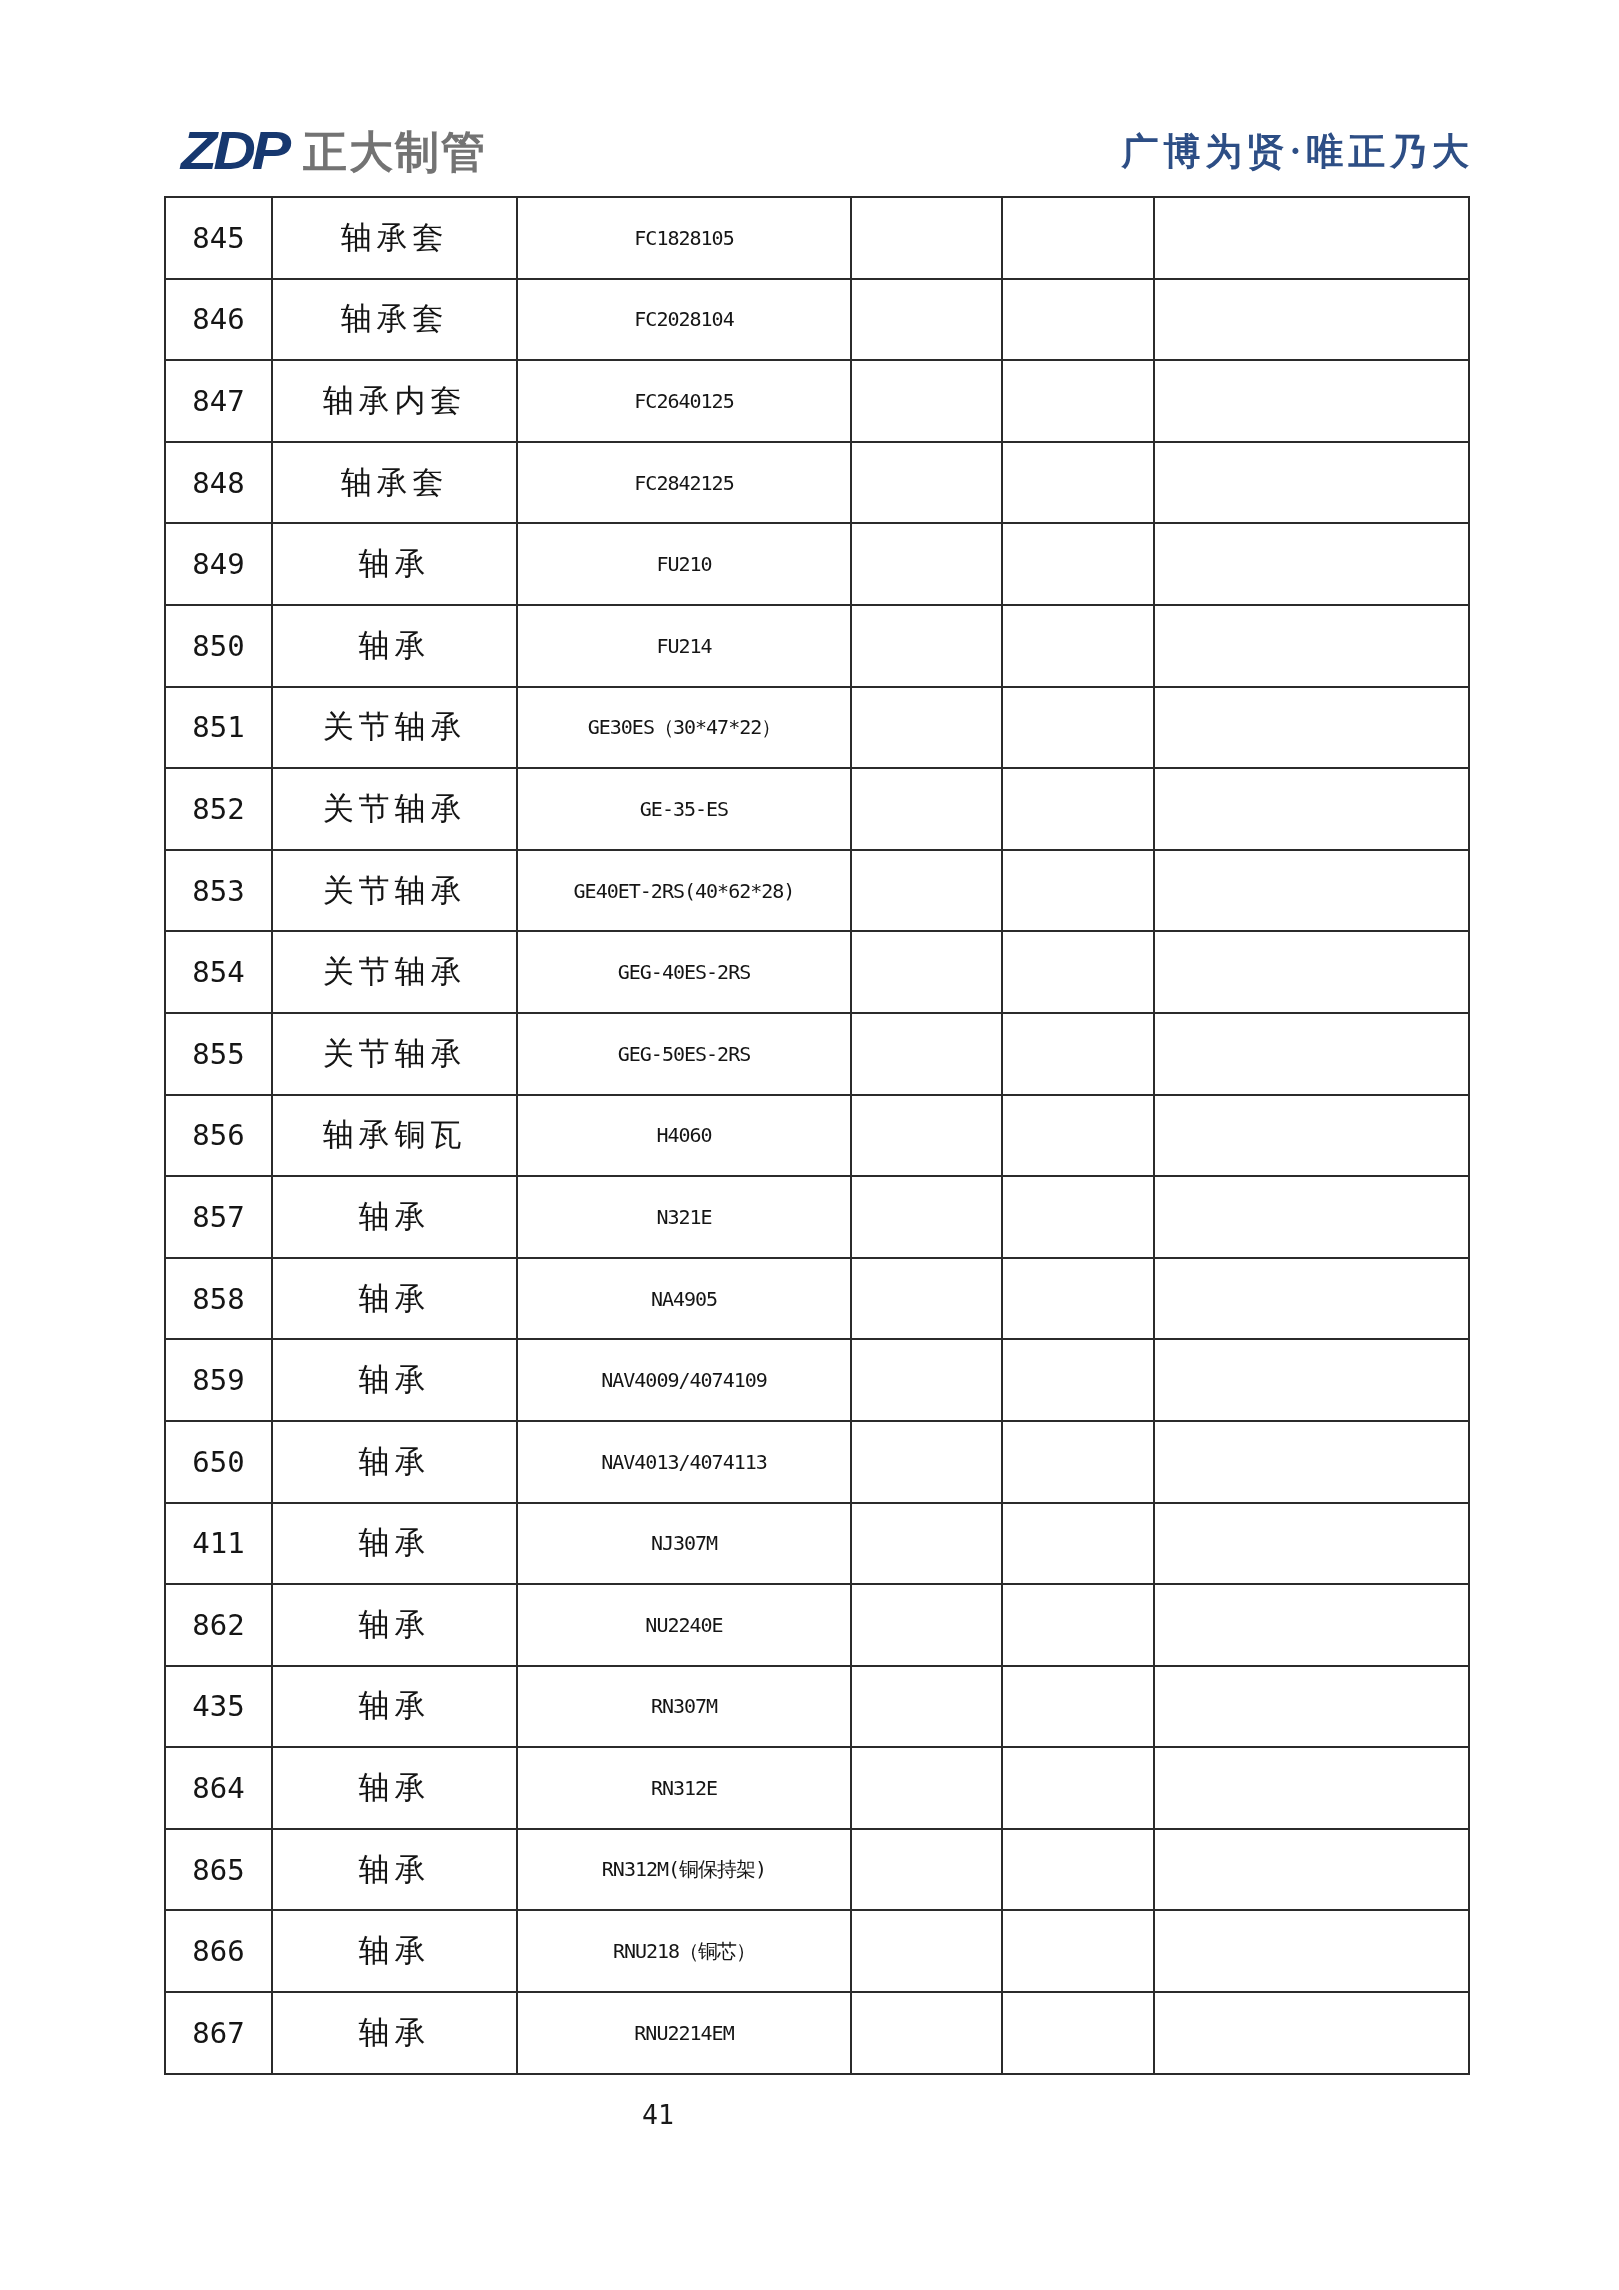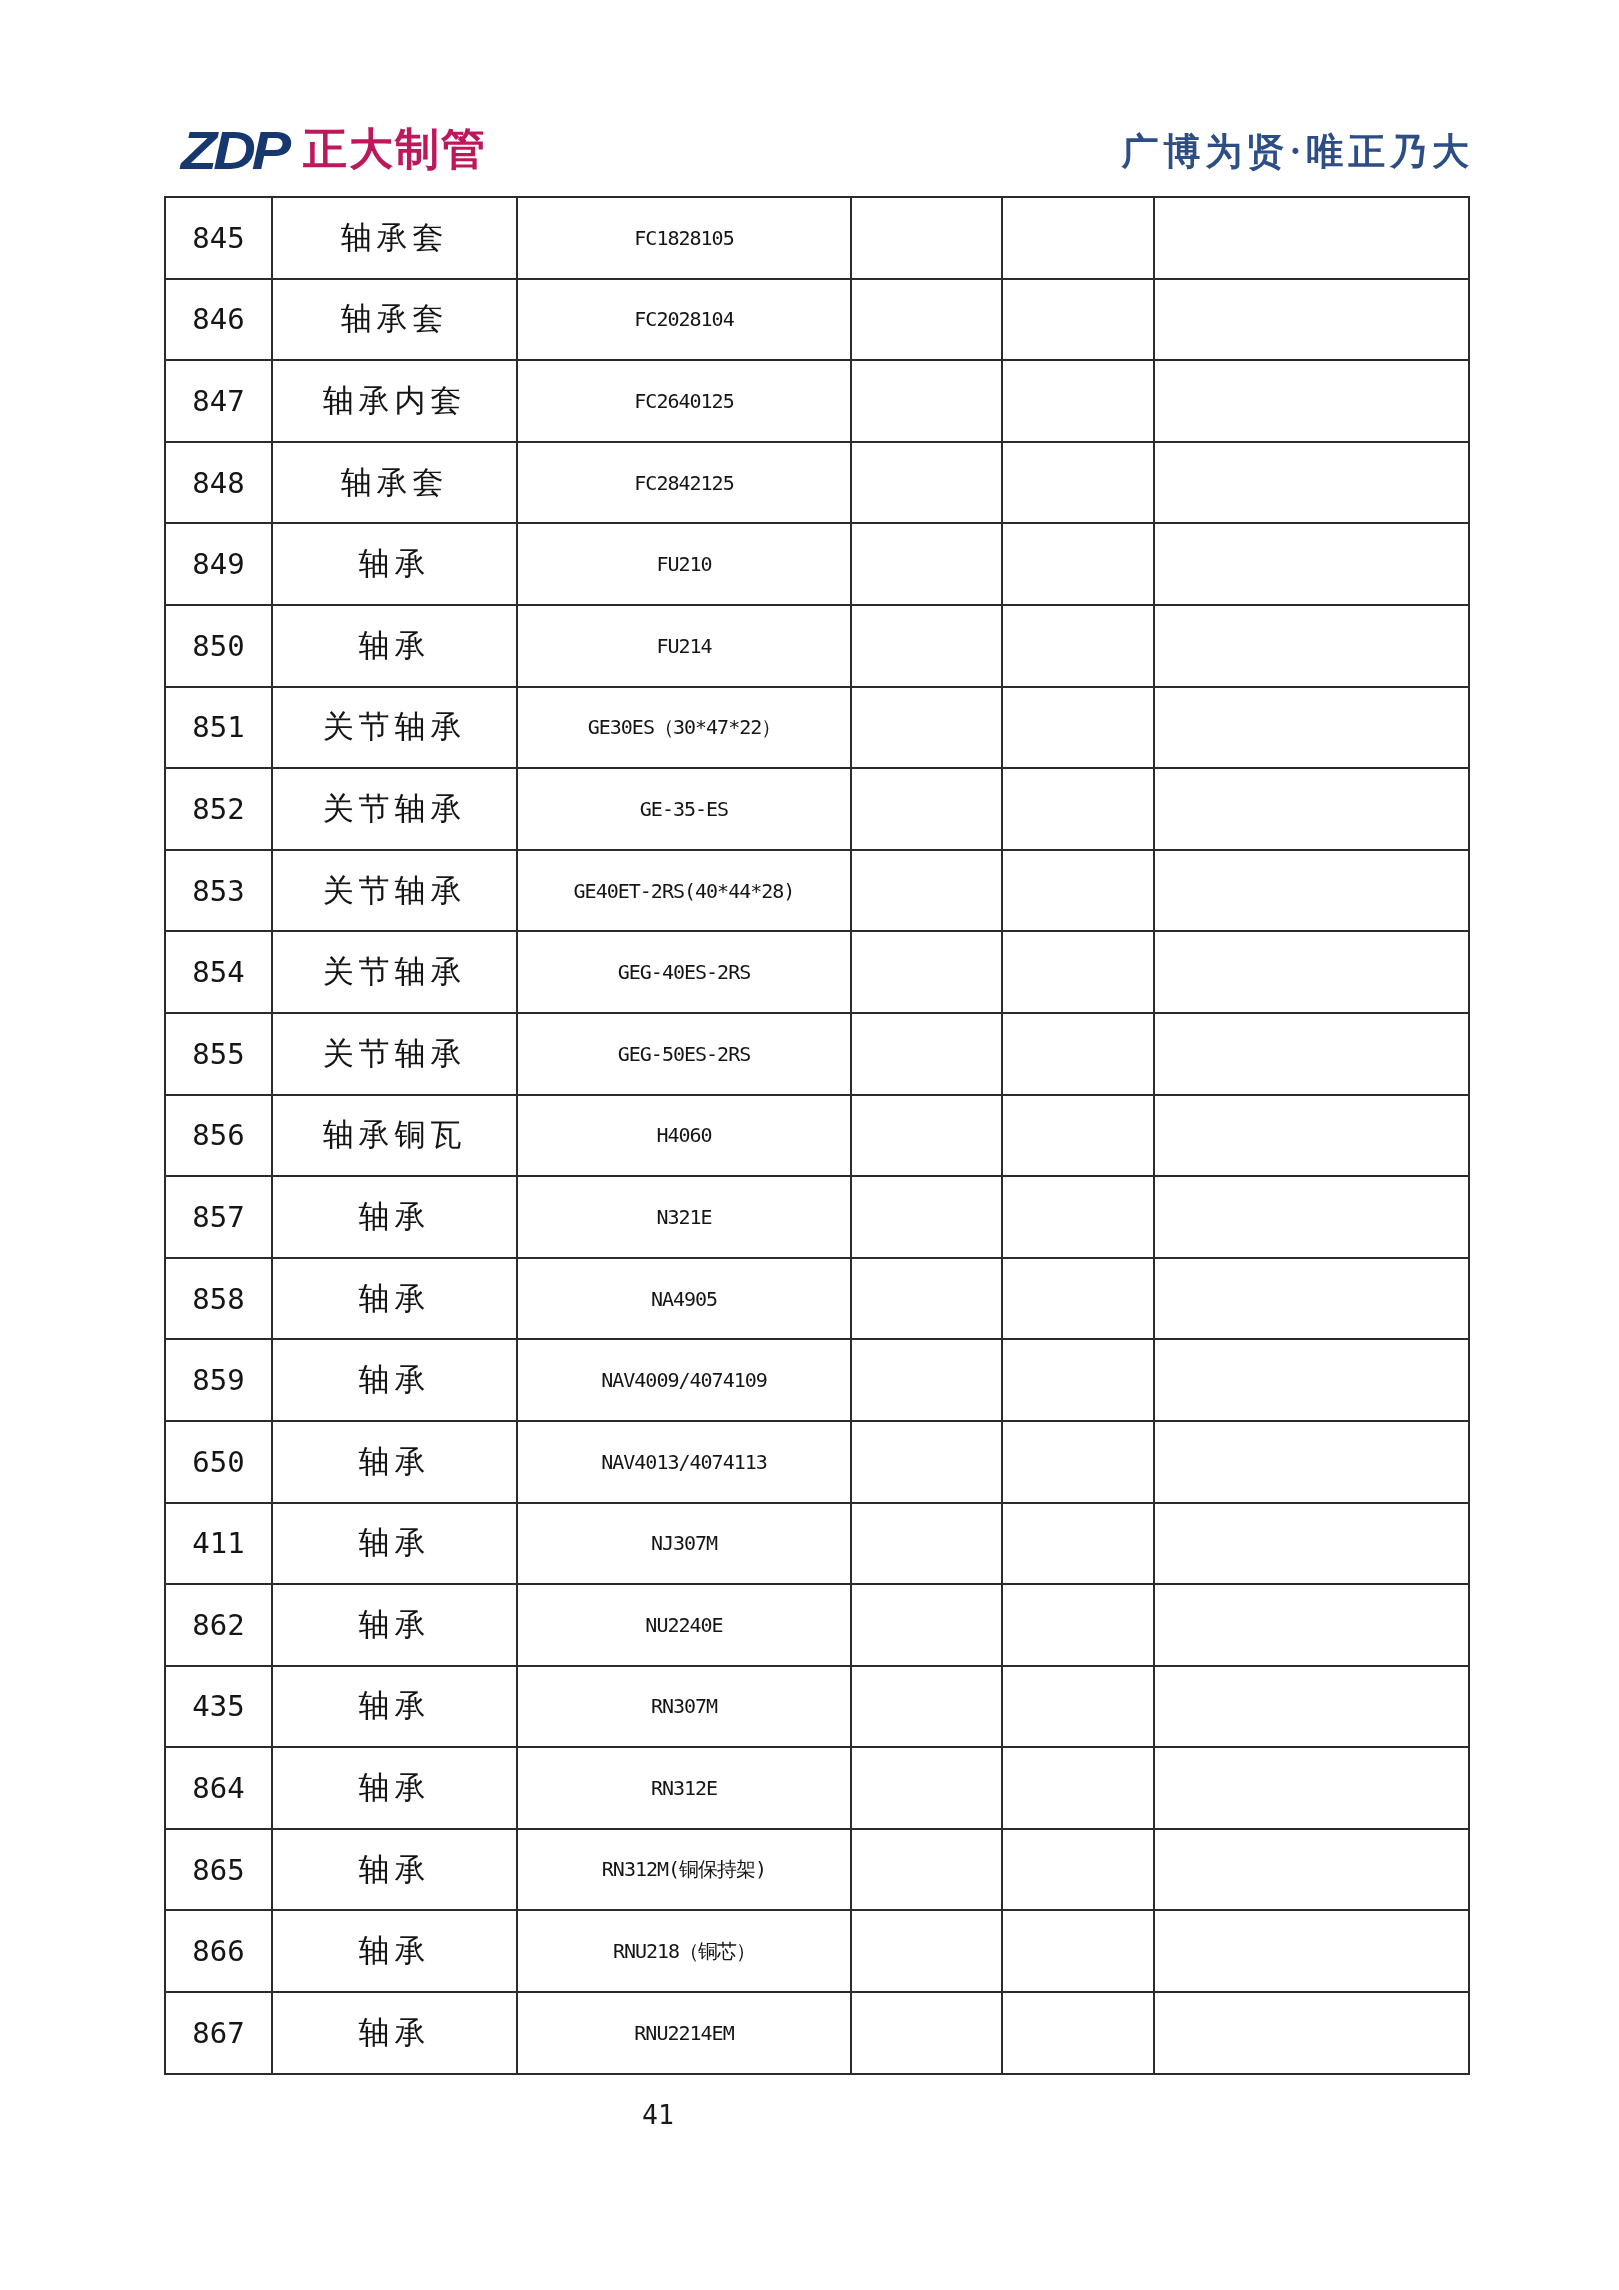"正大制管" .logo-company { color: #be185d -> #737373; font-family: Liberation Mono, monospace -> Liberation Sans, sans-serif }
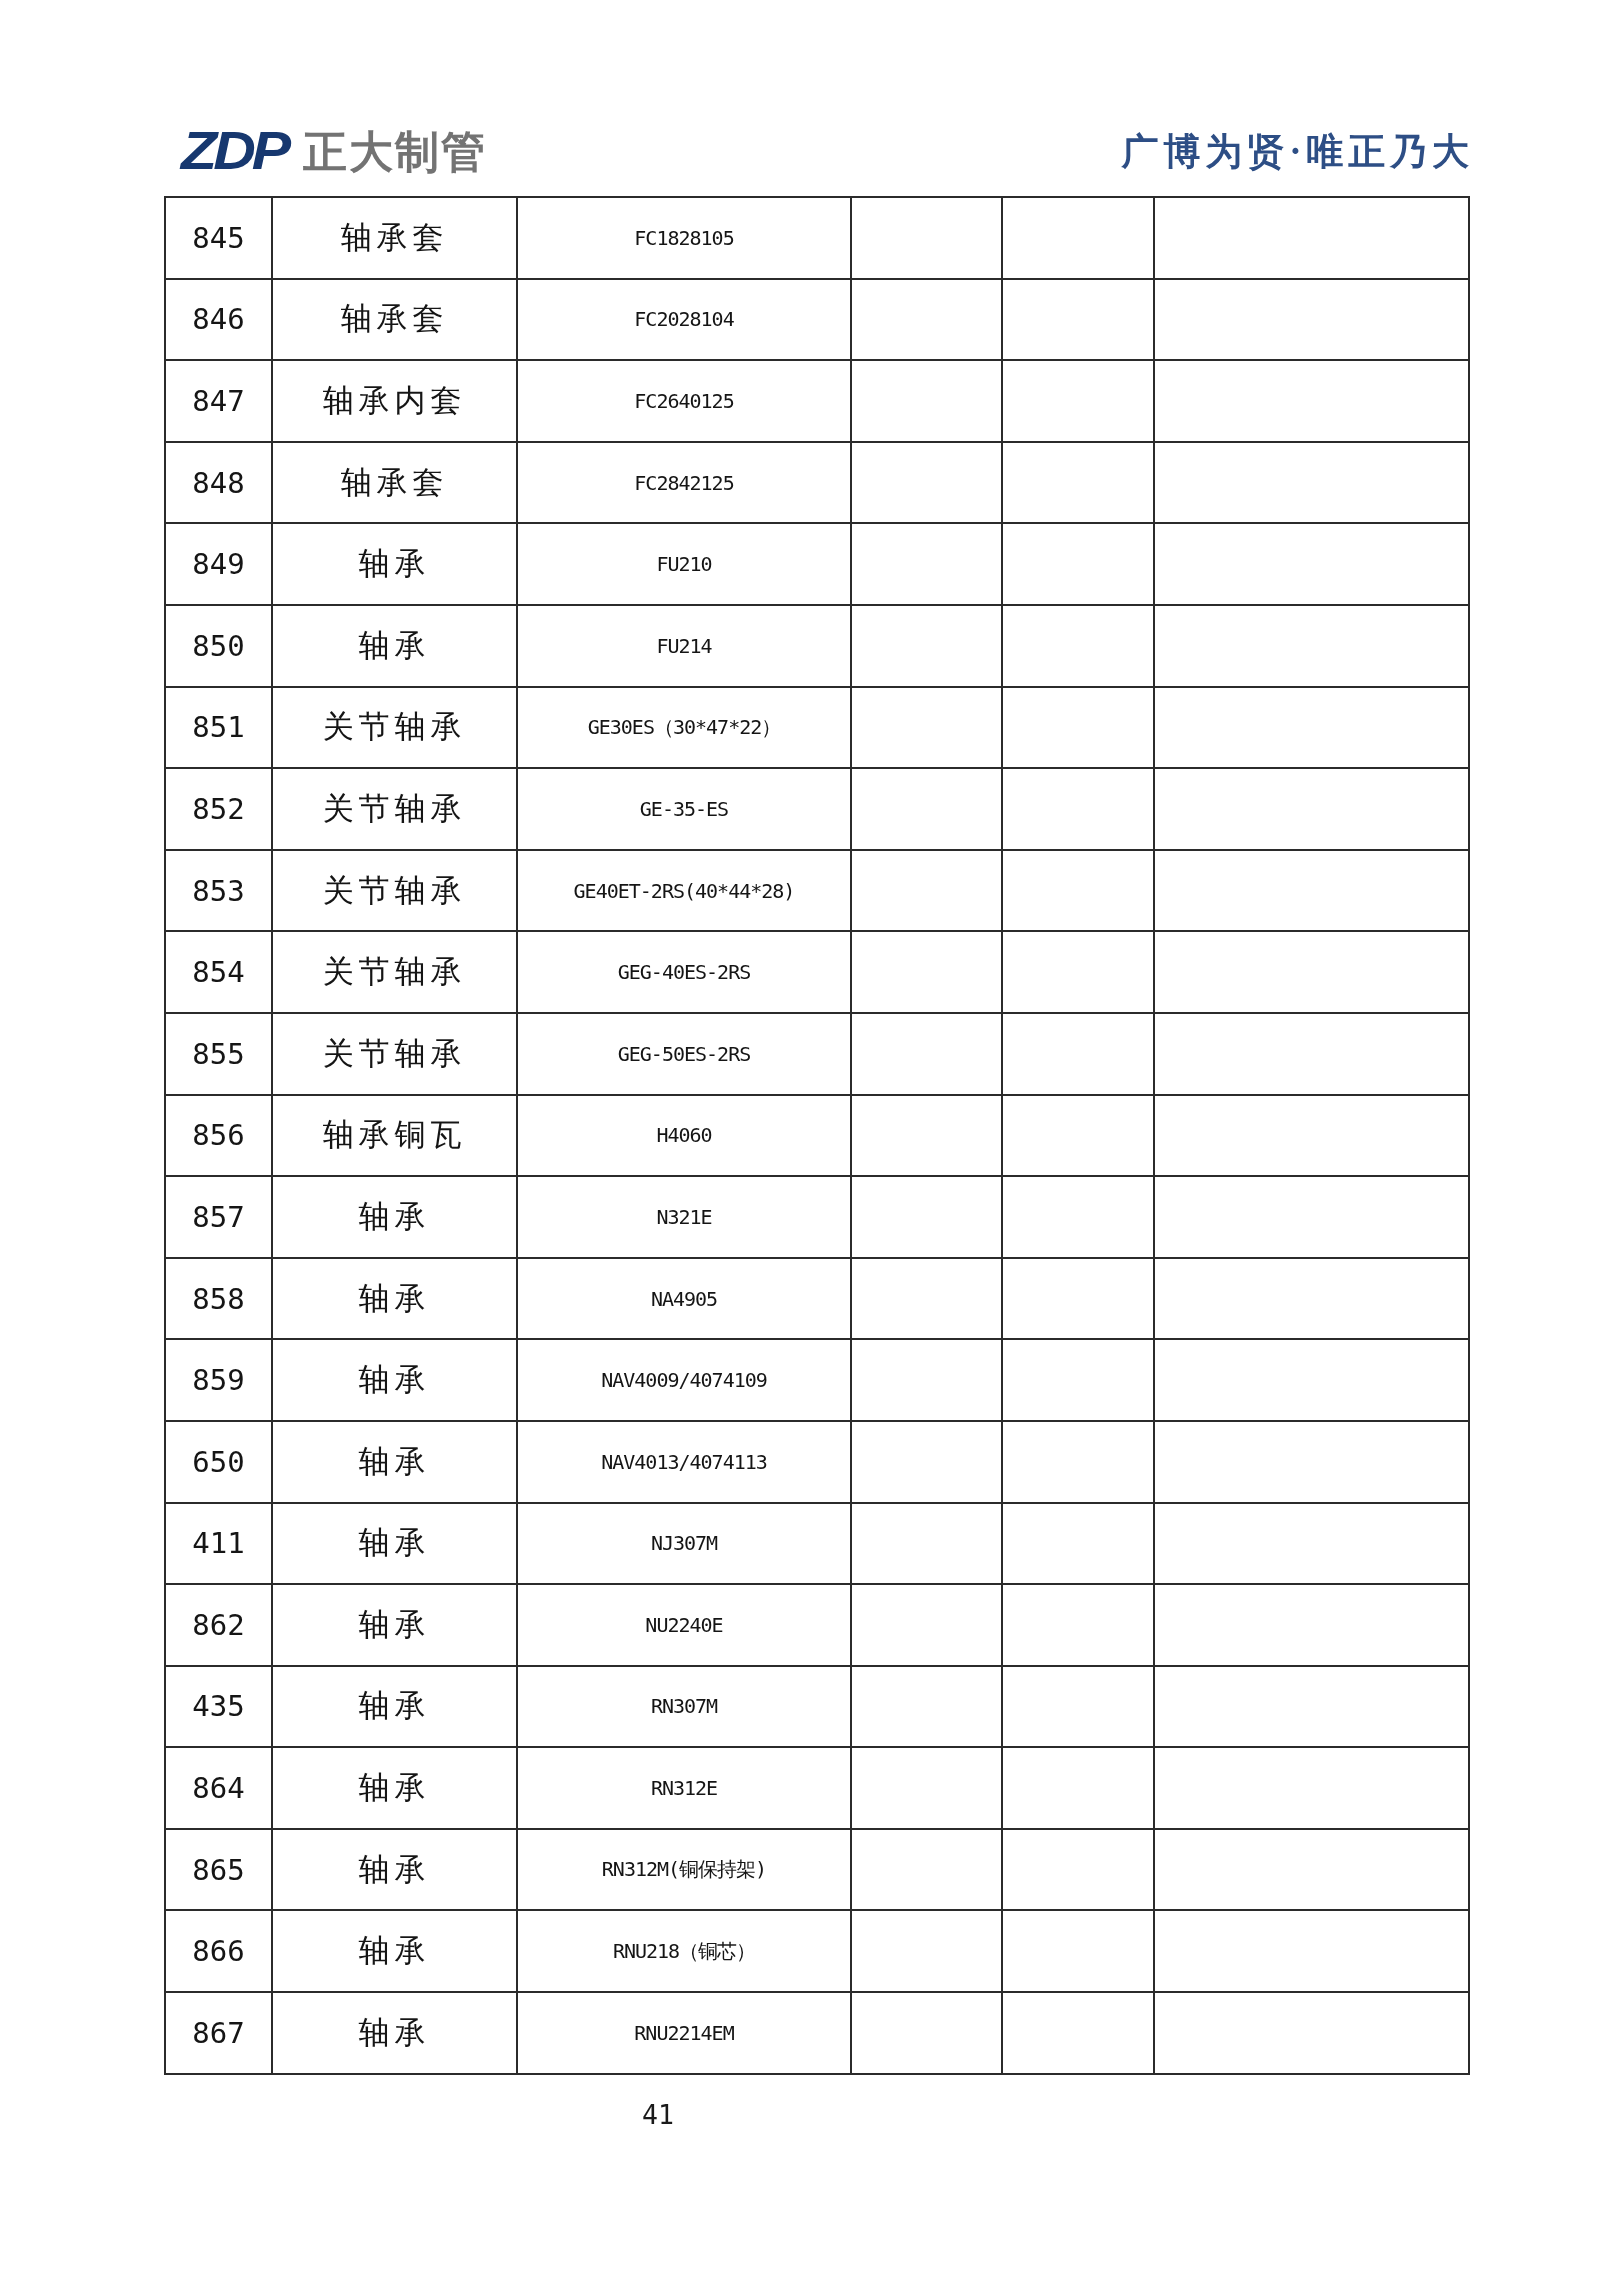"GE40ET-2RS(40*44*28)" td.c2 { text: 44 -> 62 }
